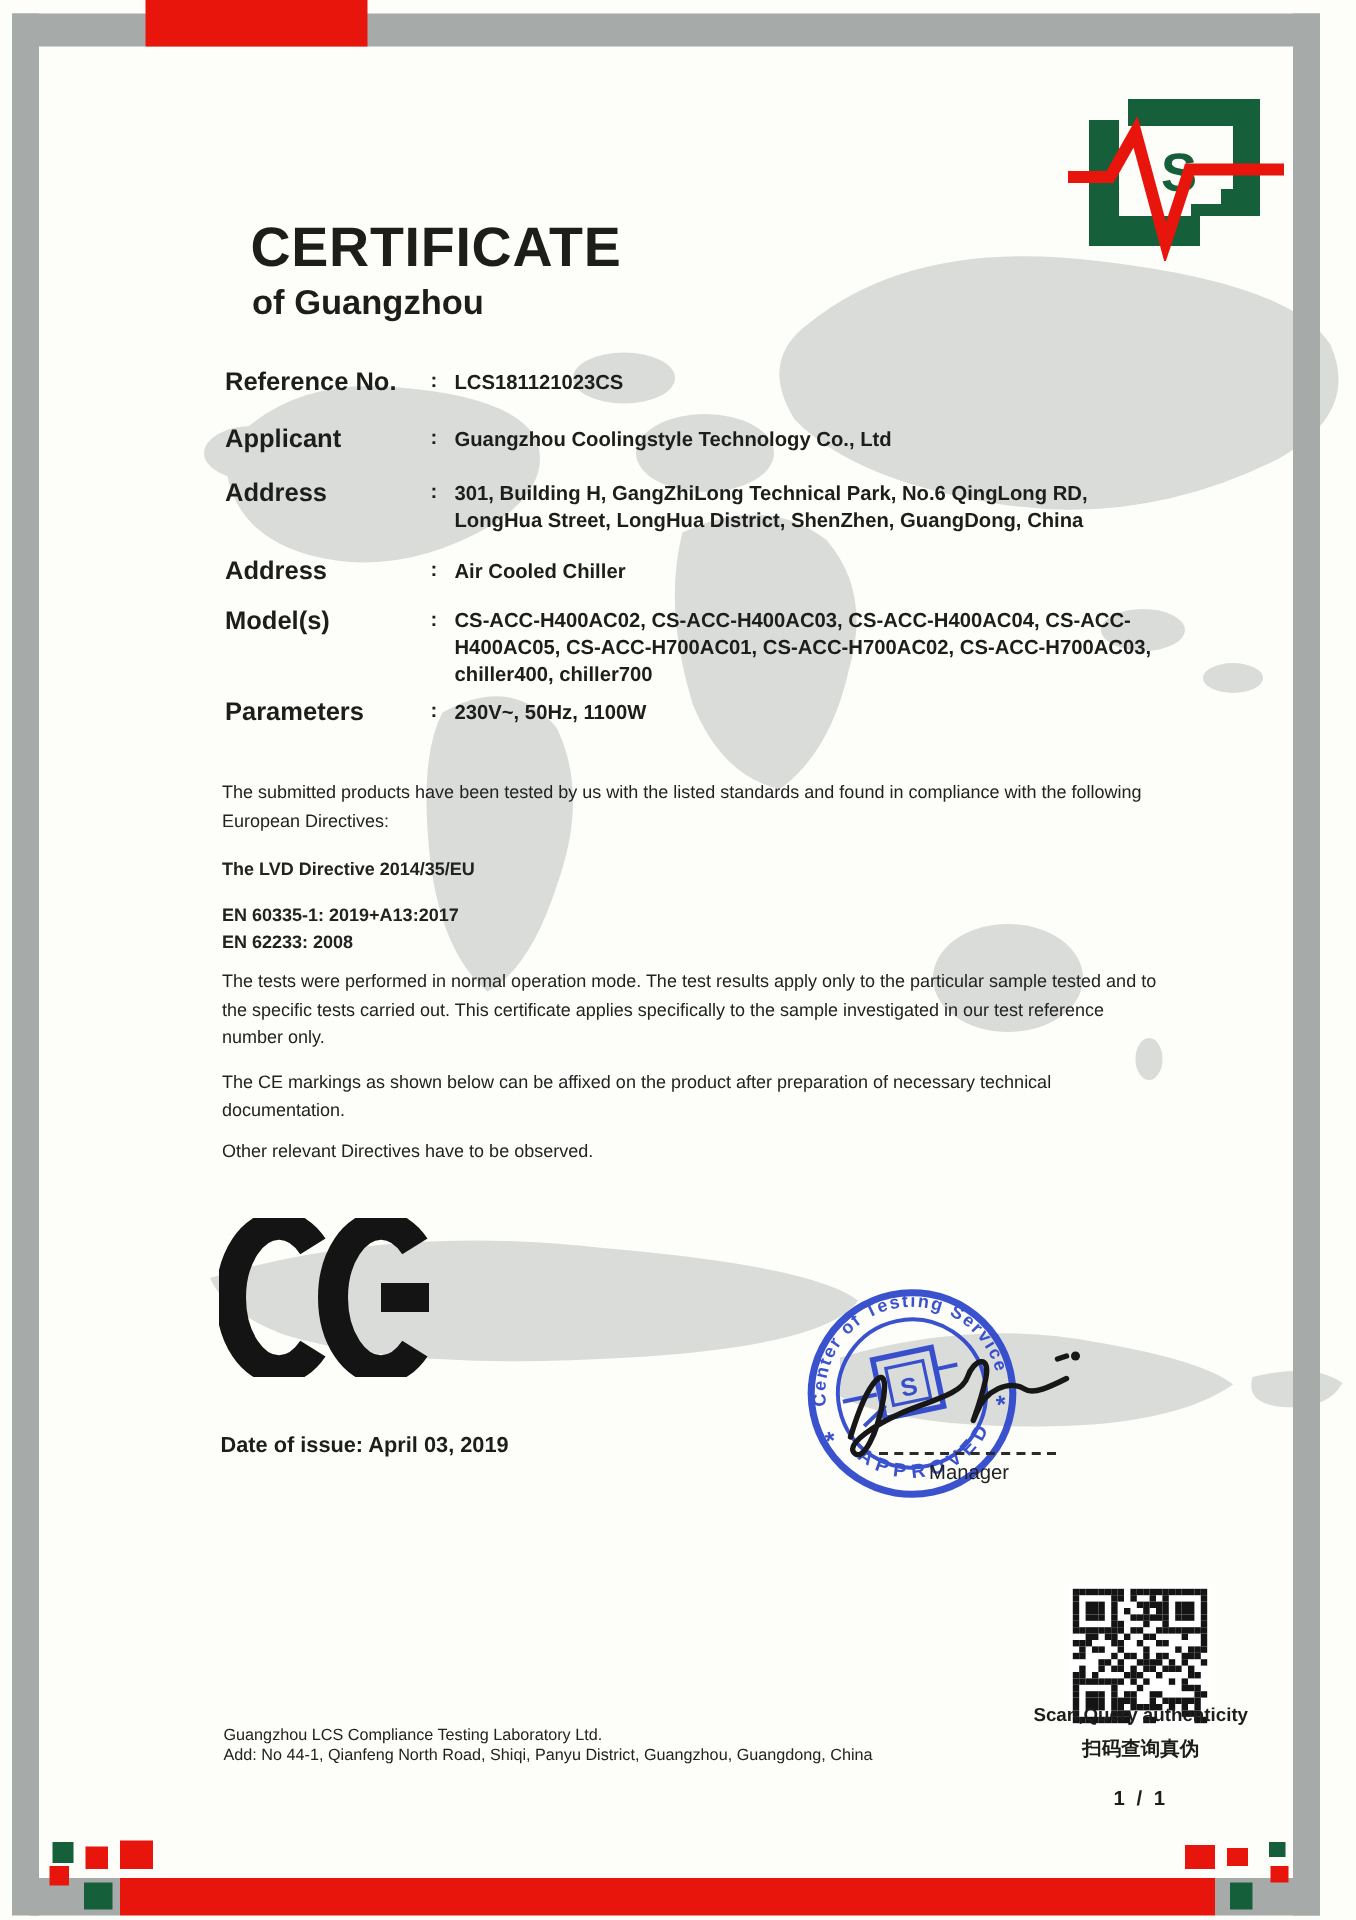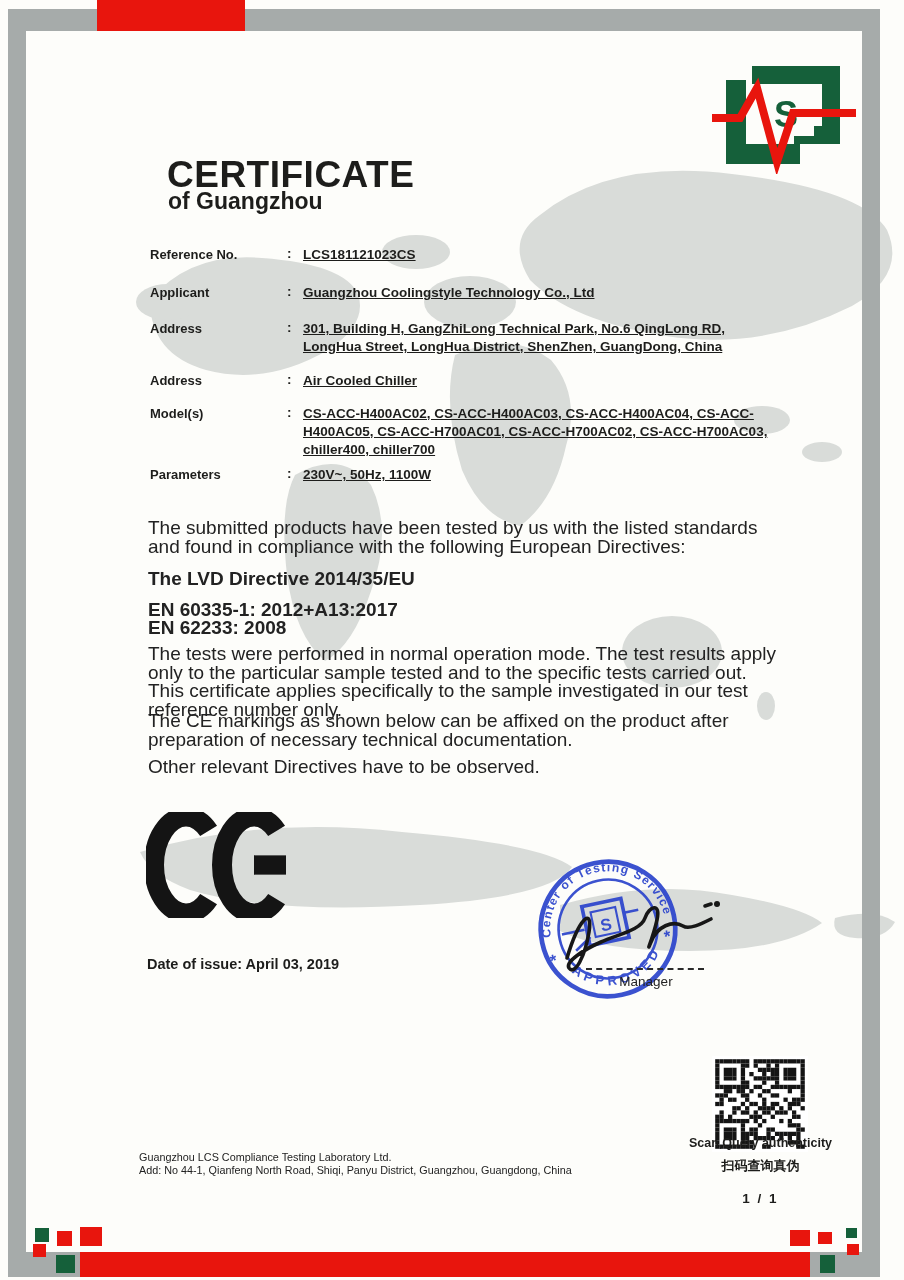"CERTIFICATE" .title { margin-top: 10px -> none }
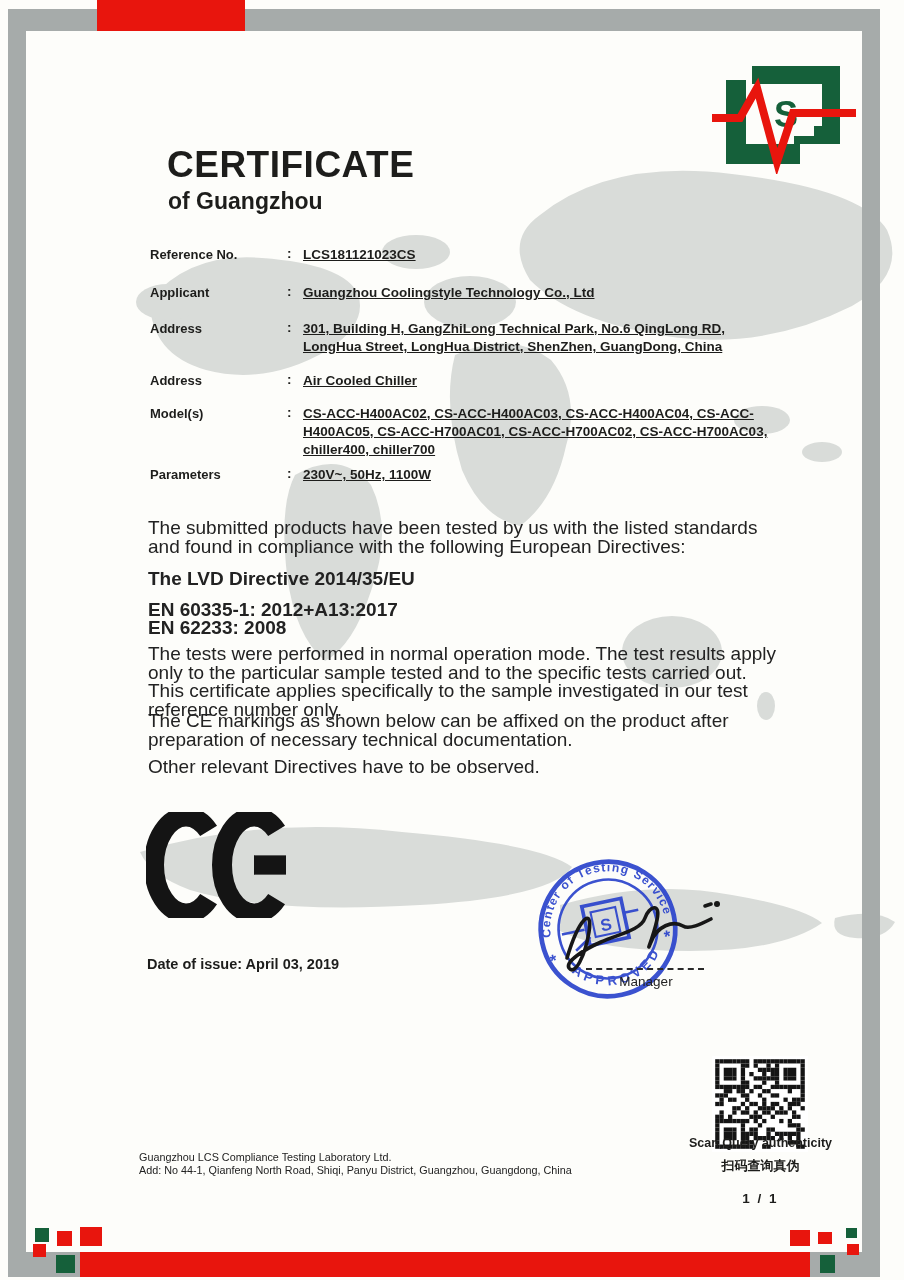"Reference No." .row .lbl { font-size: 13px -> 17px }
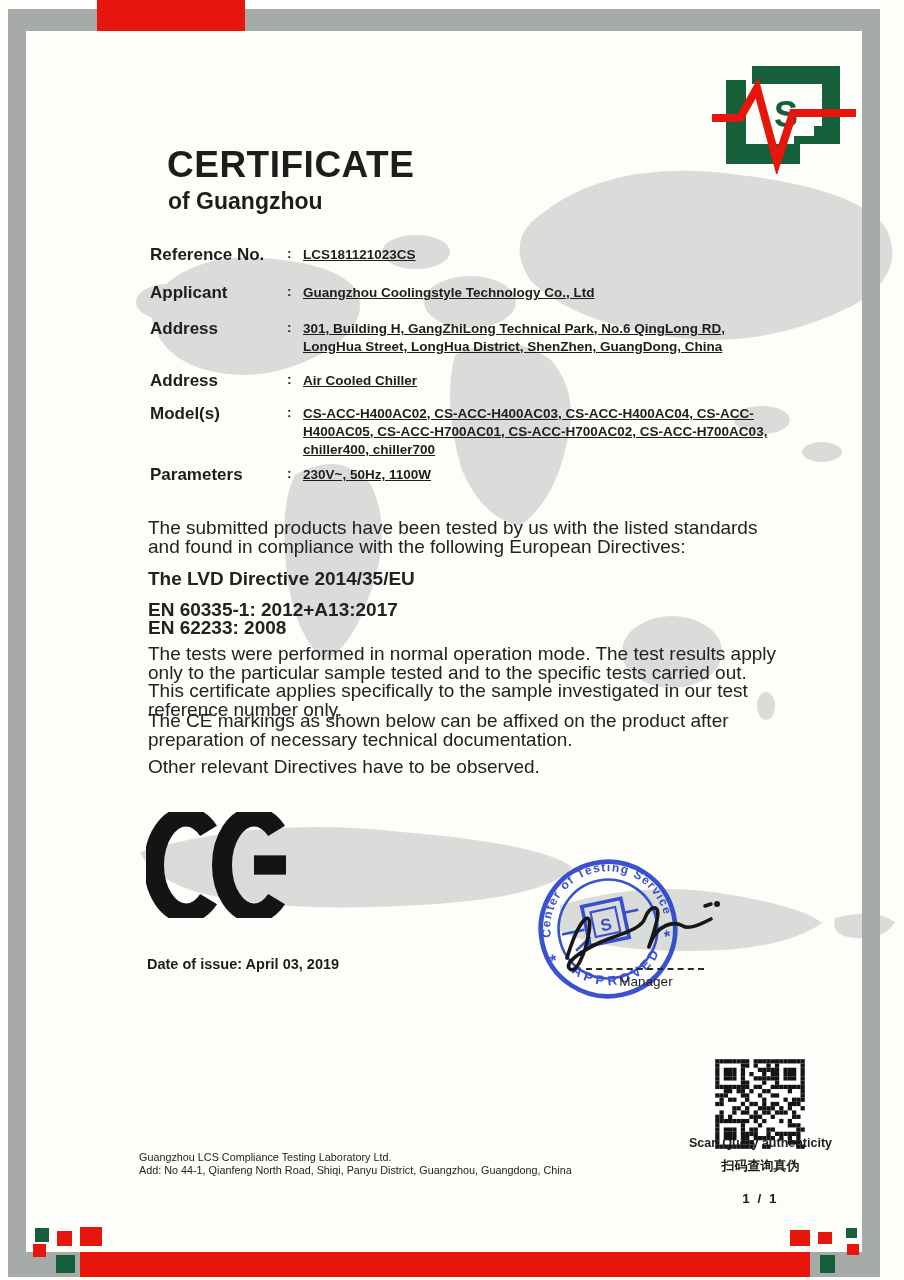"LCS181121023CS" .row .val { text-decoration: underline -> none }
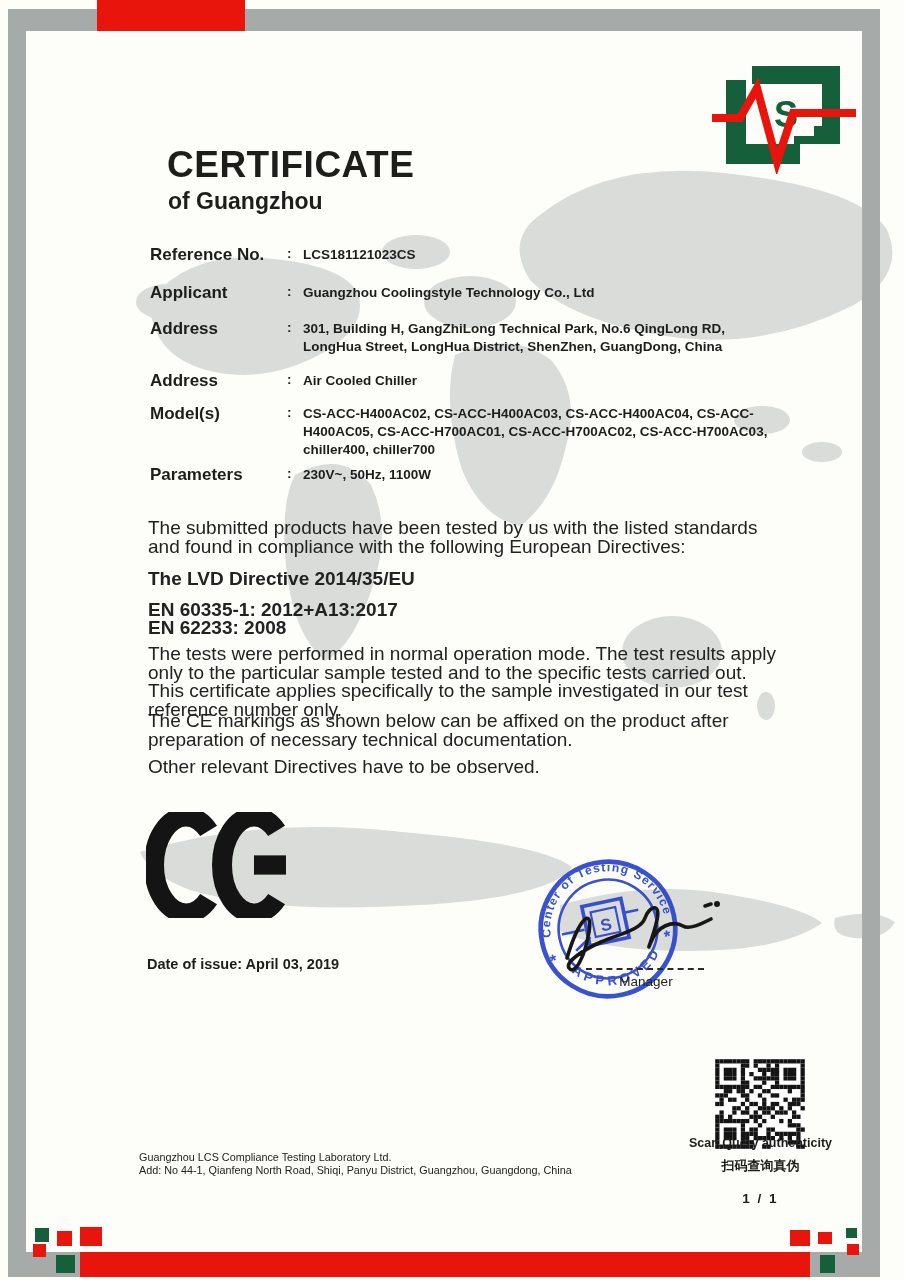"The submitted products have been" .para { font-size: 19px -> 12px }
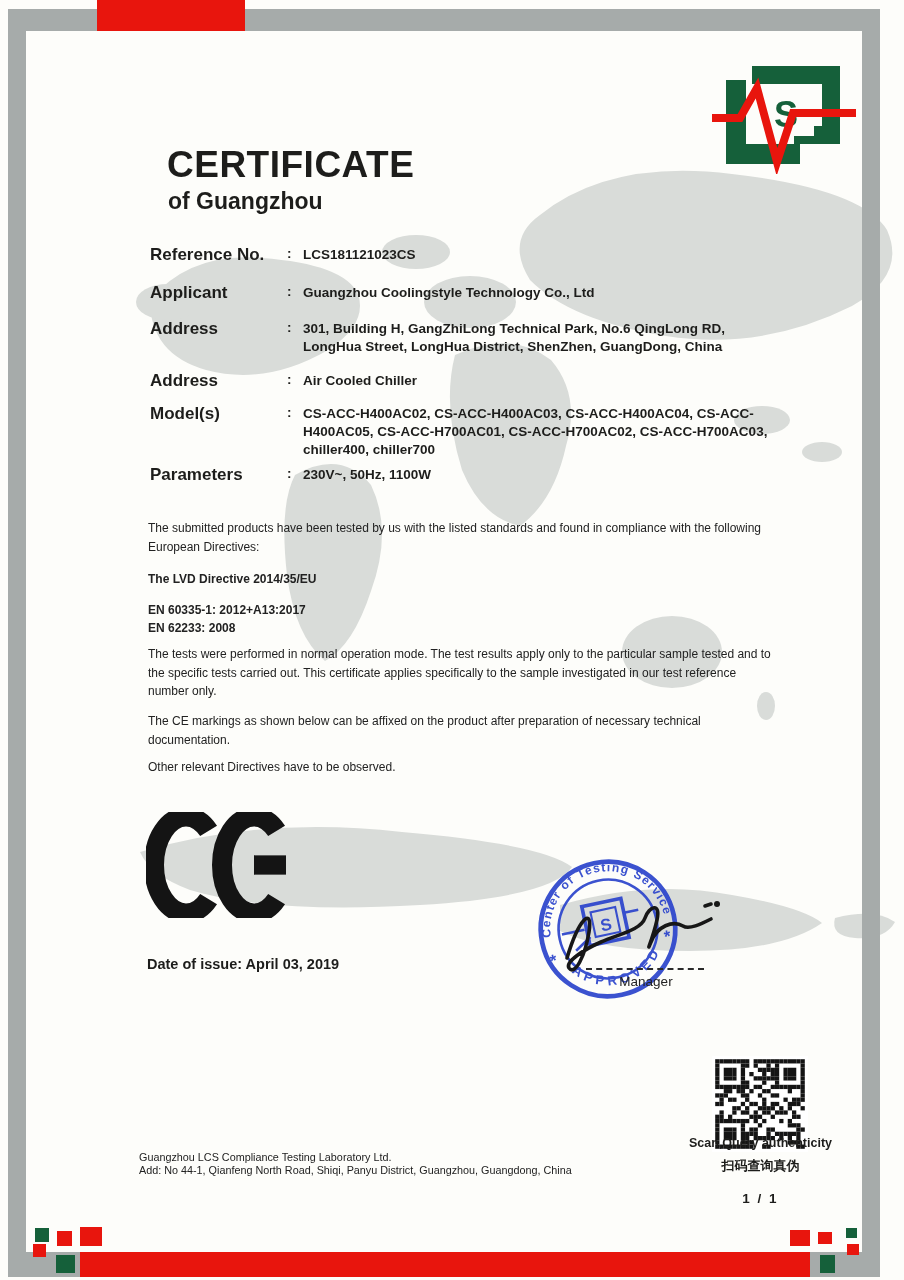"EN 60335-1: 2012+A13:2017" div.para { text: 2012+A13:2017 -> 2019+A13:2017 }
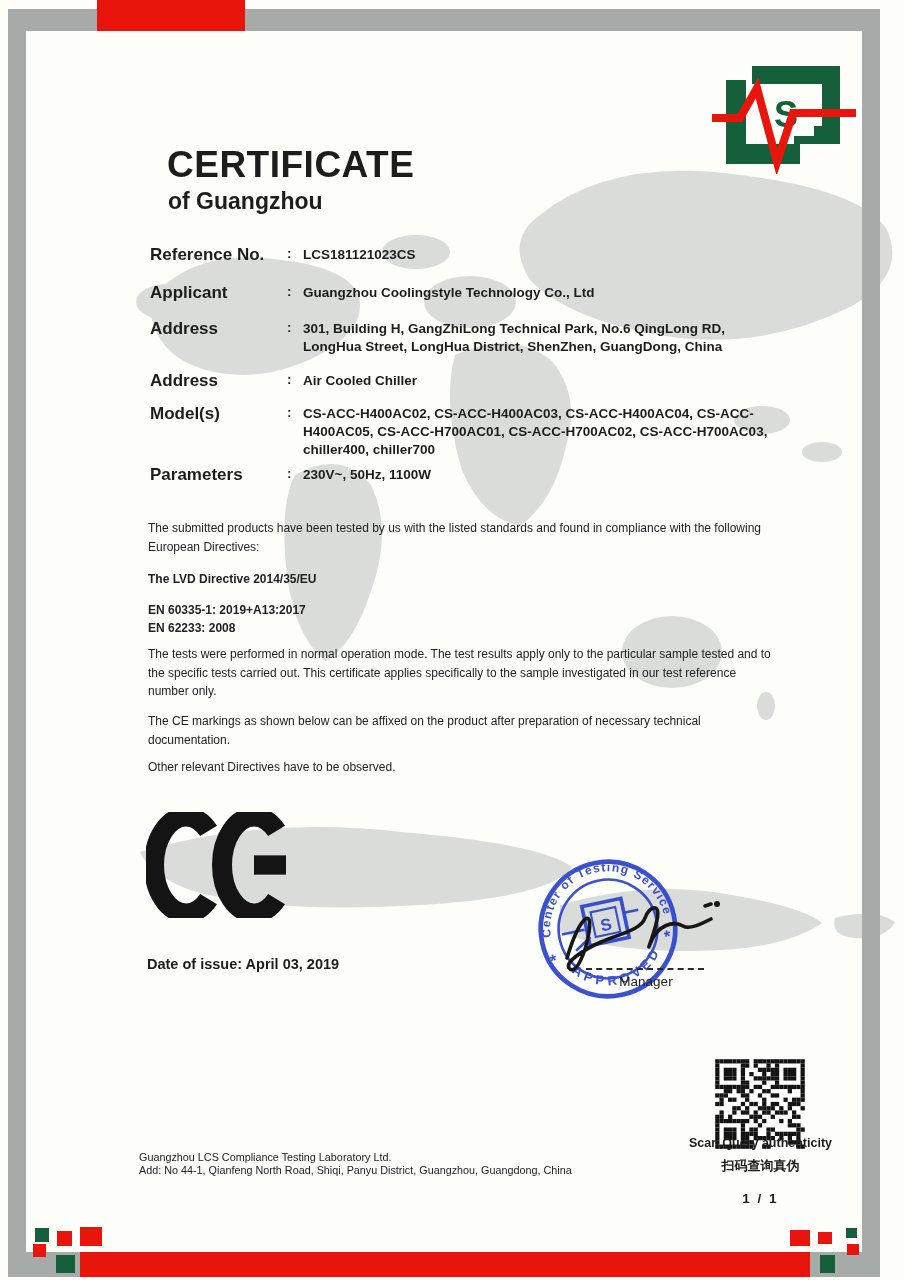"Guangzhou LCS Compliance Testing" .footer { left: 139px -> 149px }
